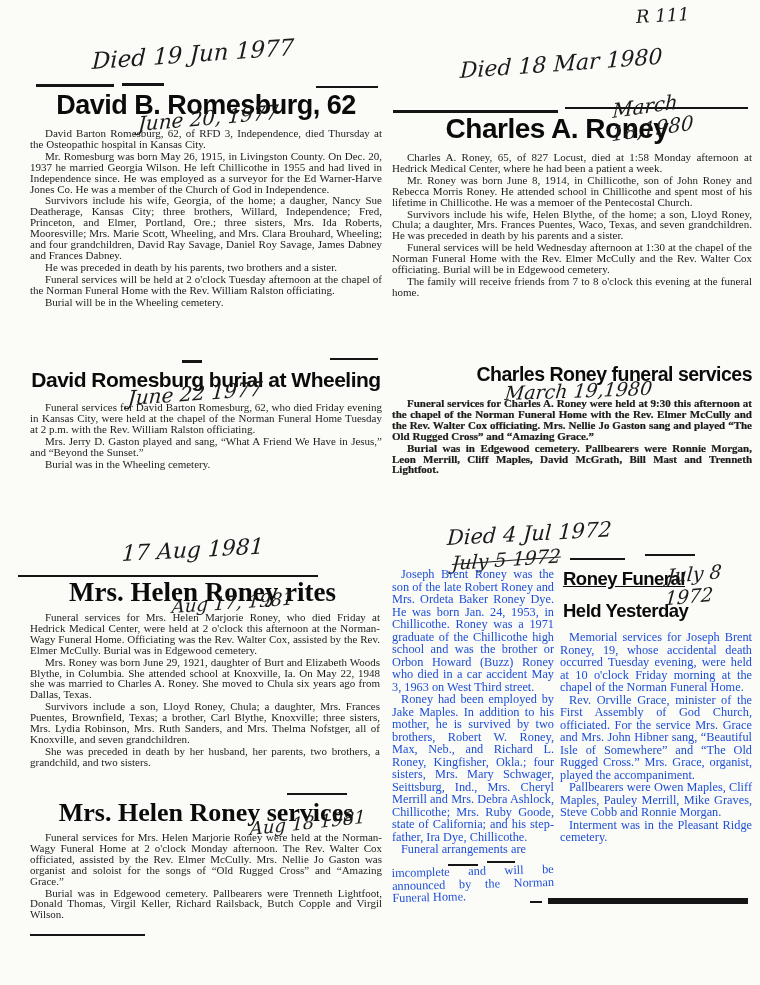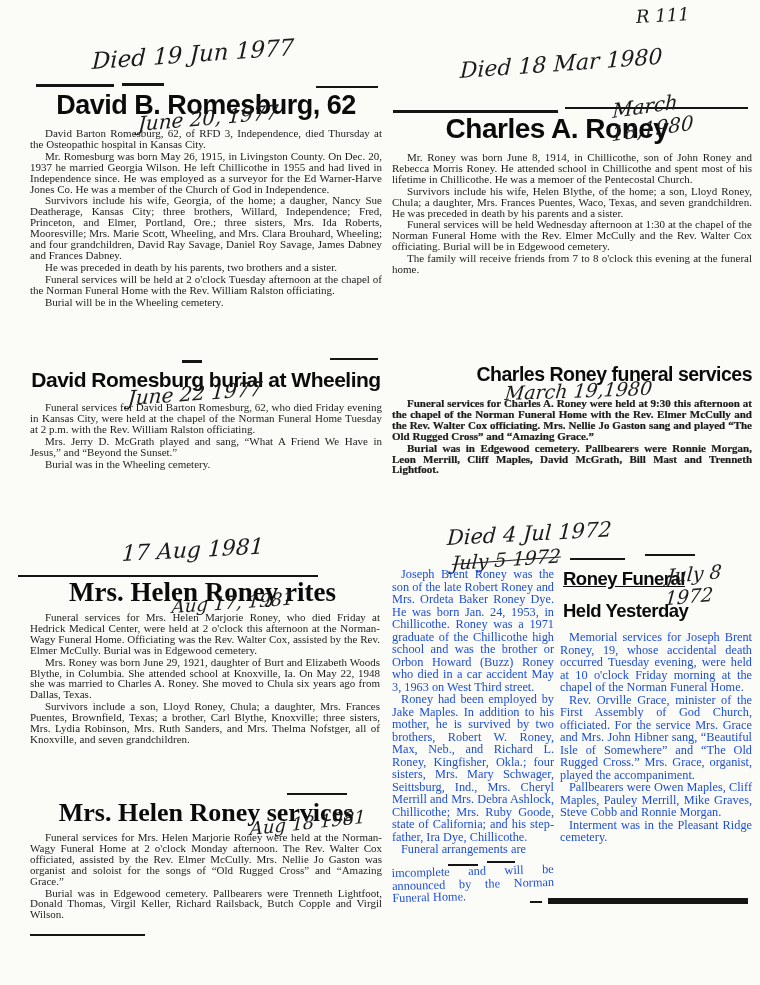"Charles A. Roney, 65, of" p { html: none -> <p>Charles A. Roney, 65, of 827 Locust, died at 1:58 Monday afternoon at Hedrick Medical Center, where he had been a patient a week.</p> }
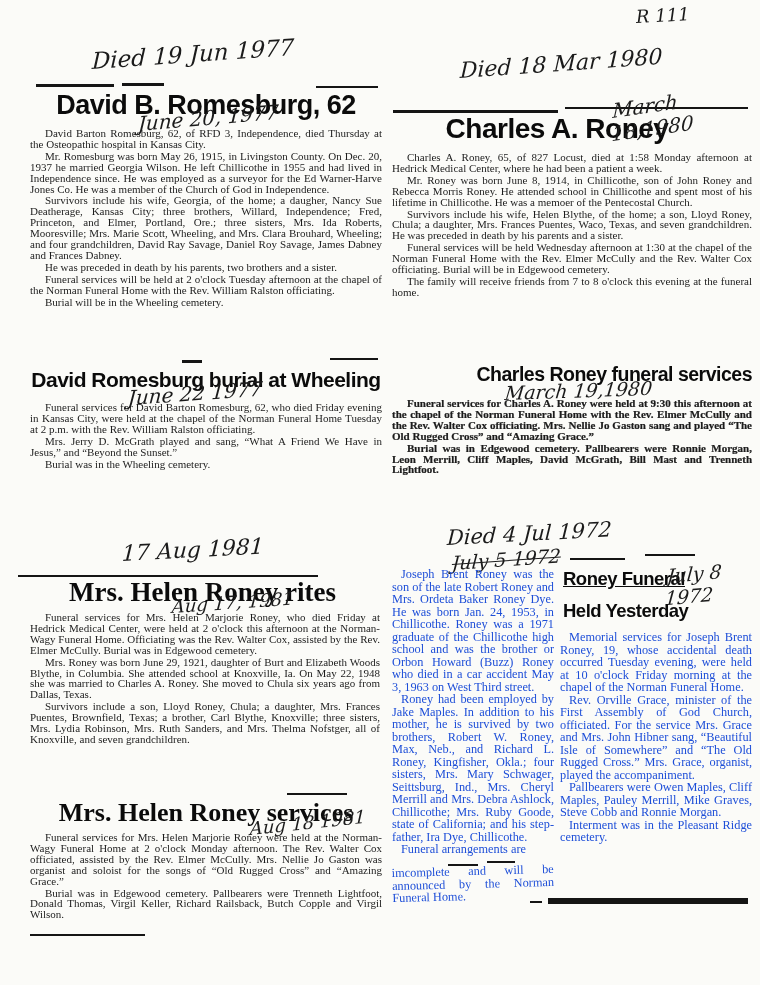"Mrs. Jerry D. McGrath played" p { text: McGrath -> Gaston }
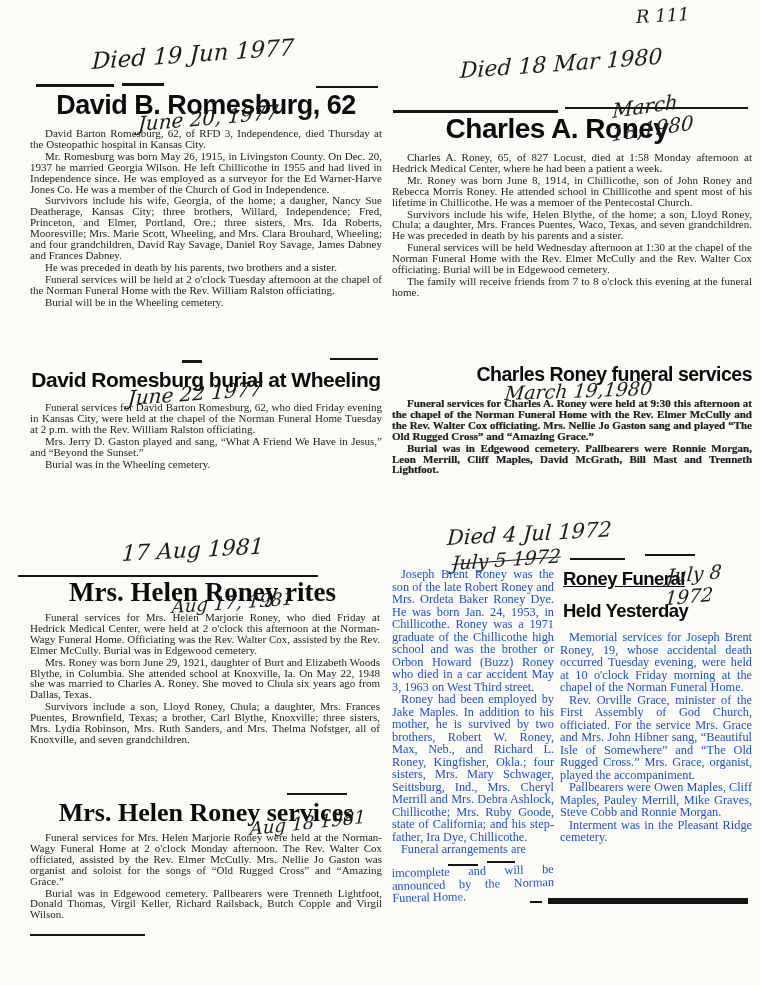"She was preceded in death" p { html: none -> <p>She was preceded in death by her husband, her parents, two brothers, a grandchild, and two sisters.</p> }
